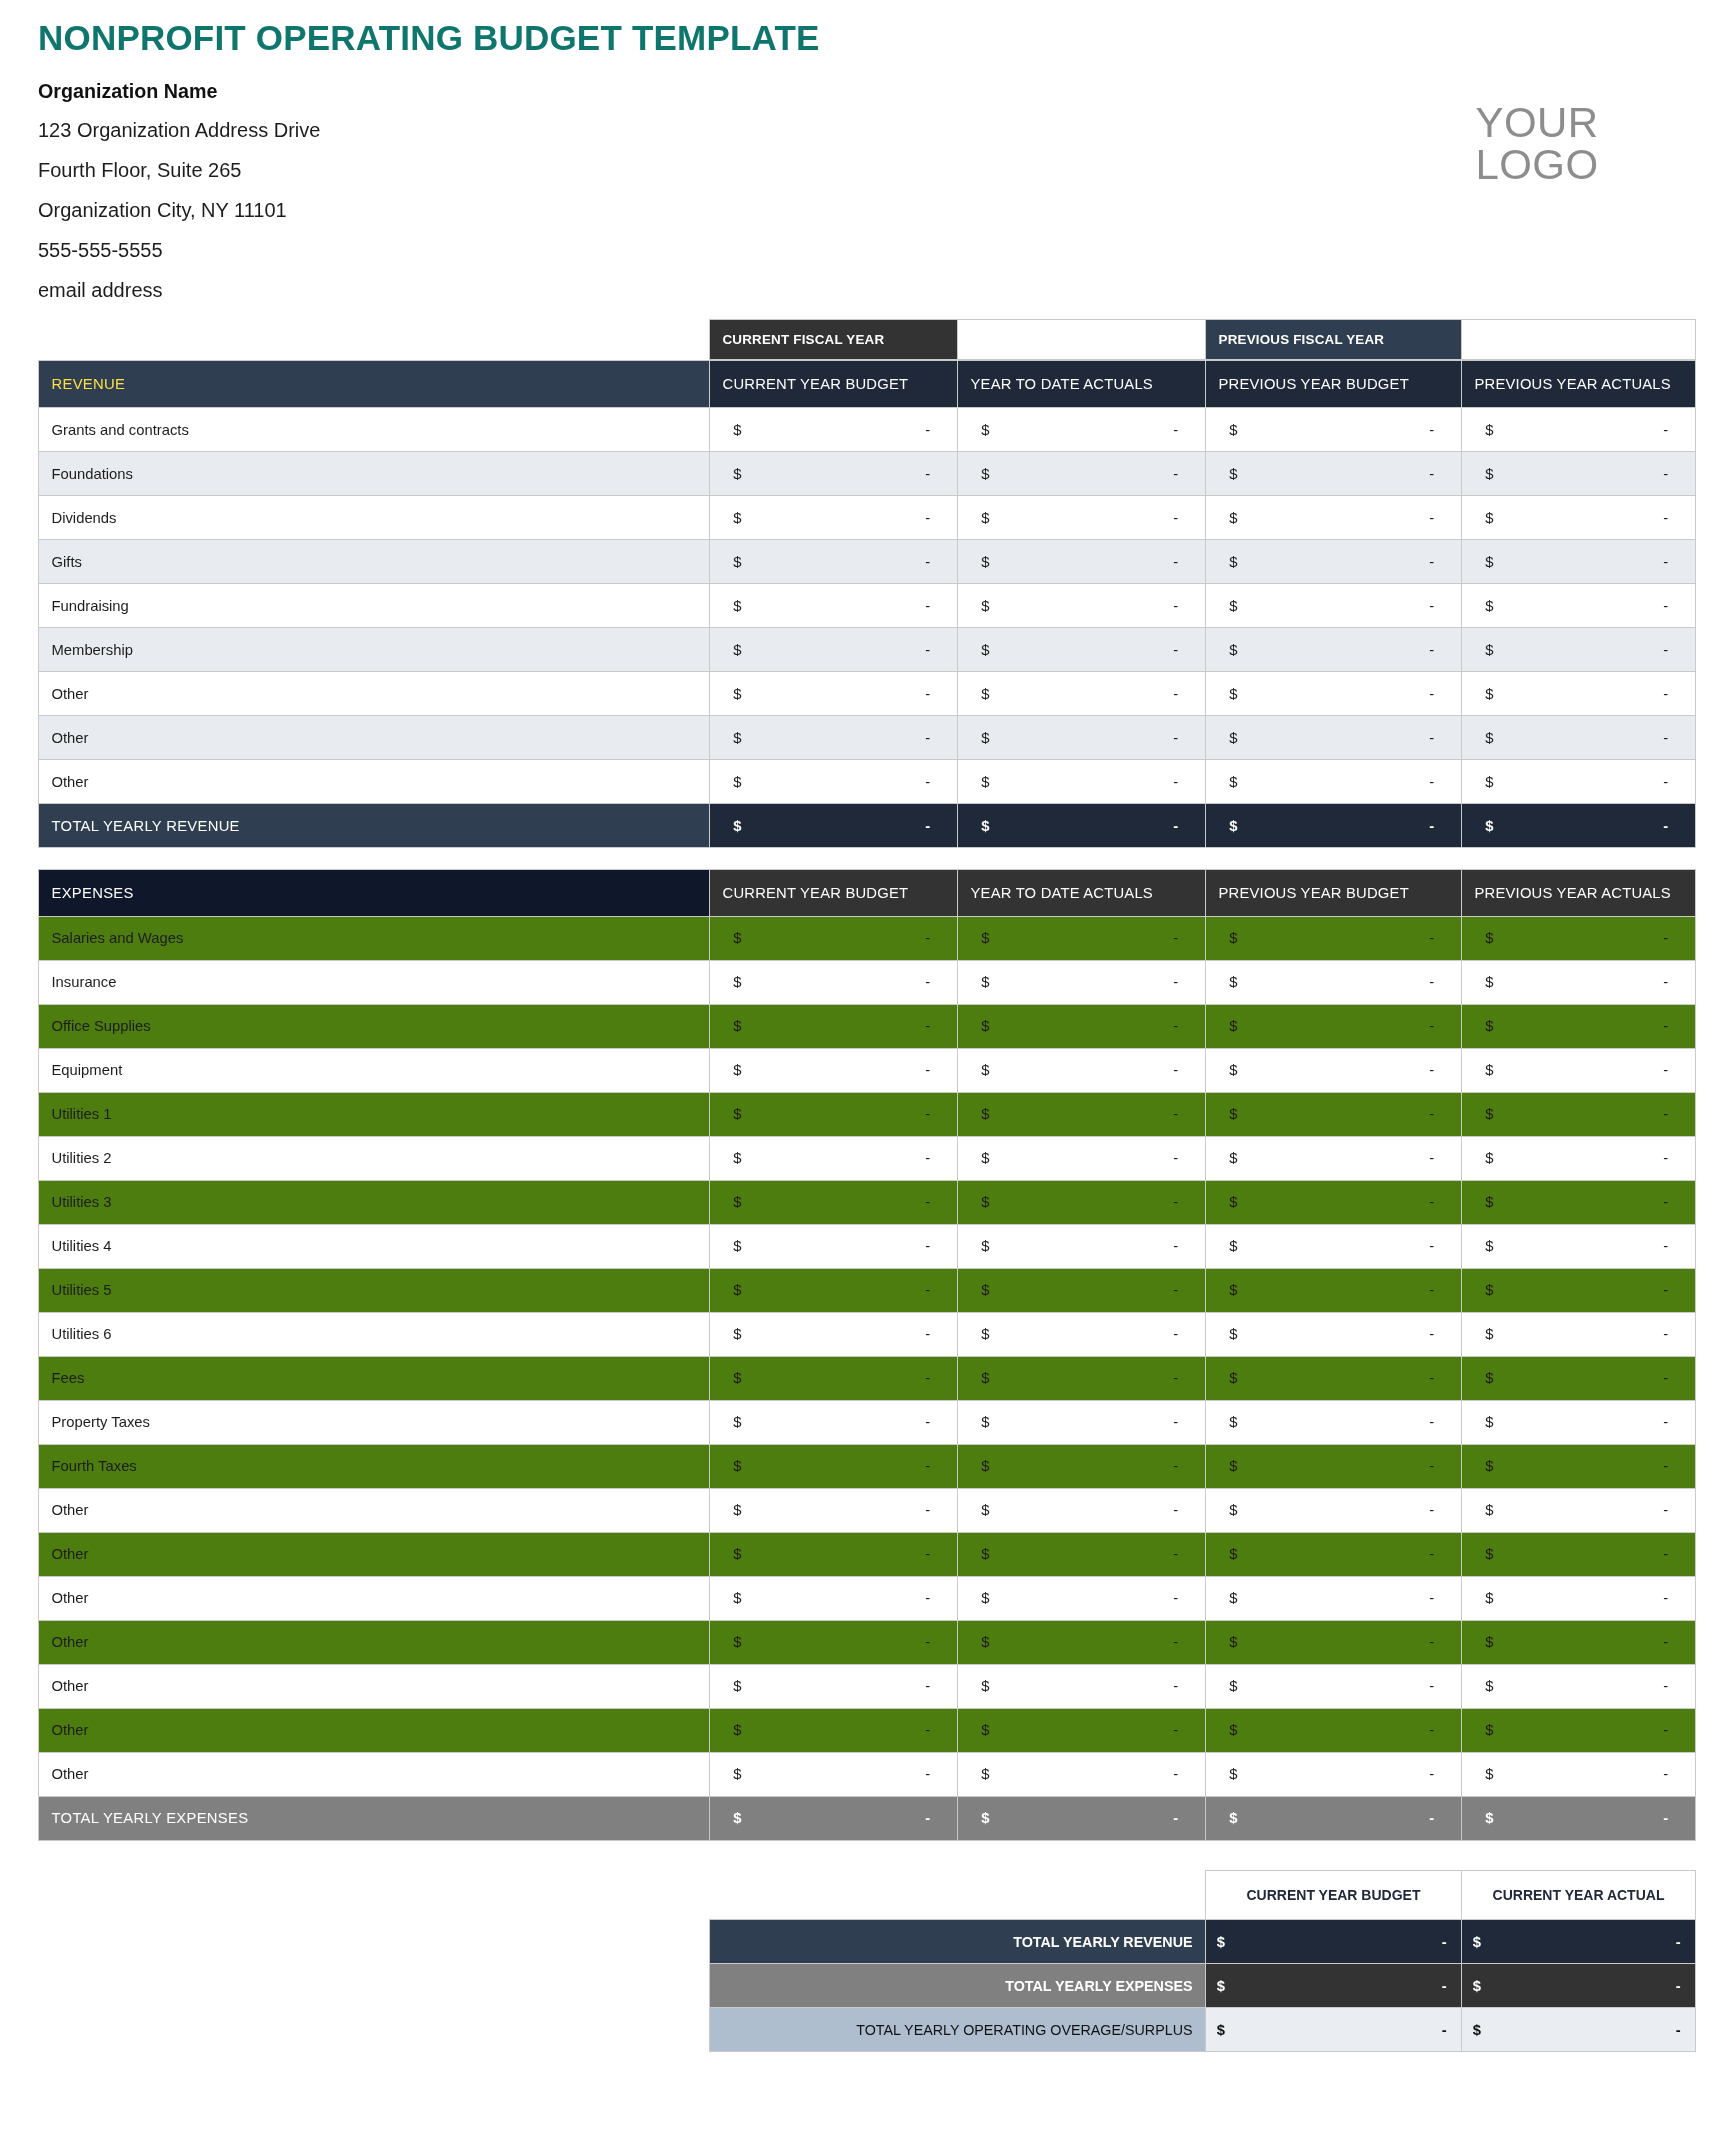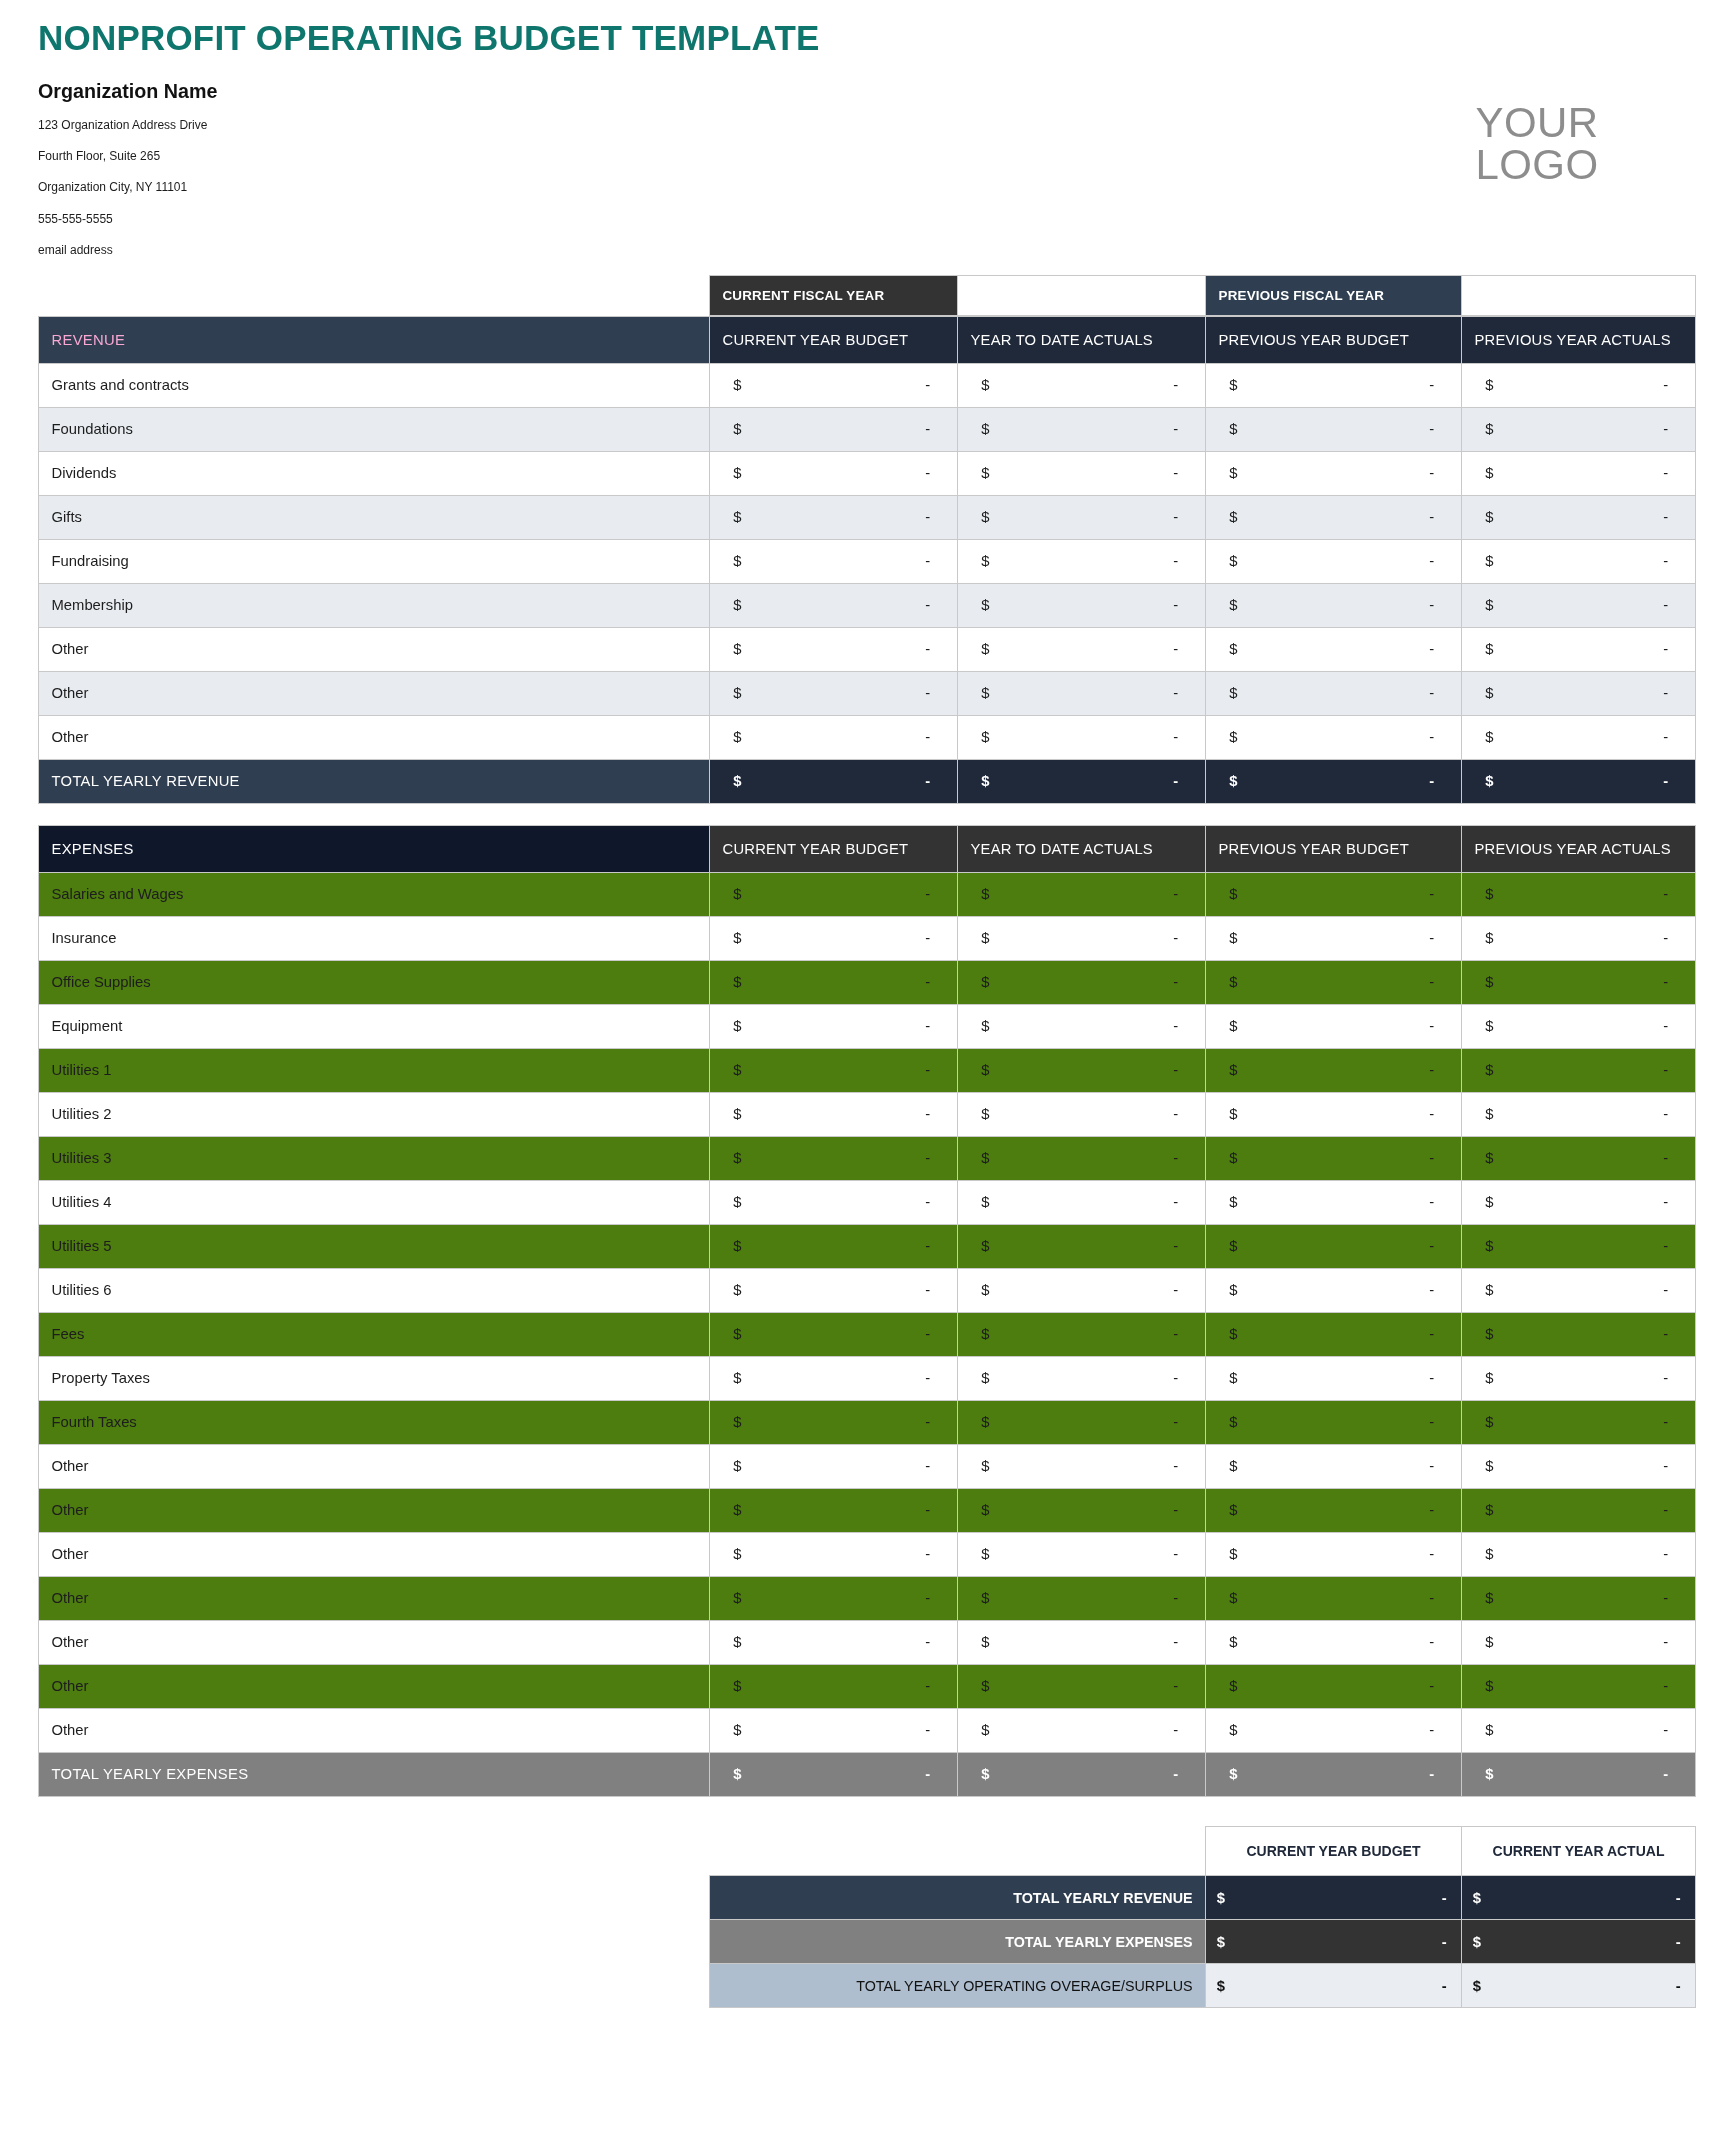"123 Organization Address Drive" .org-line { font-size: 12px -> 20px }
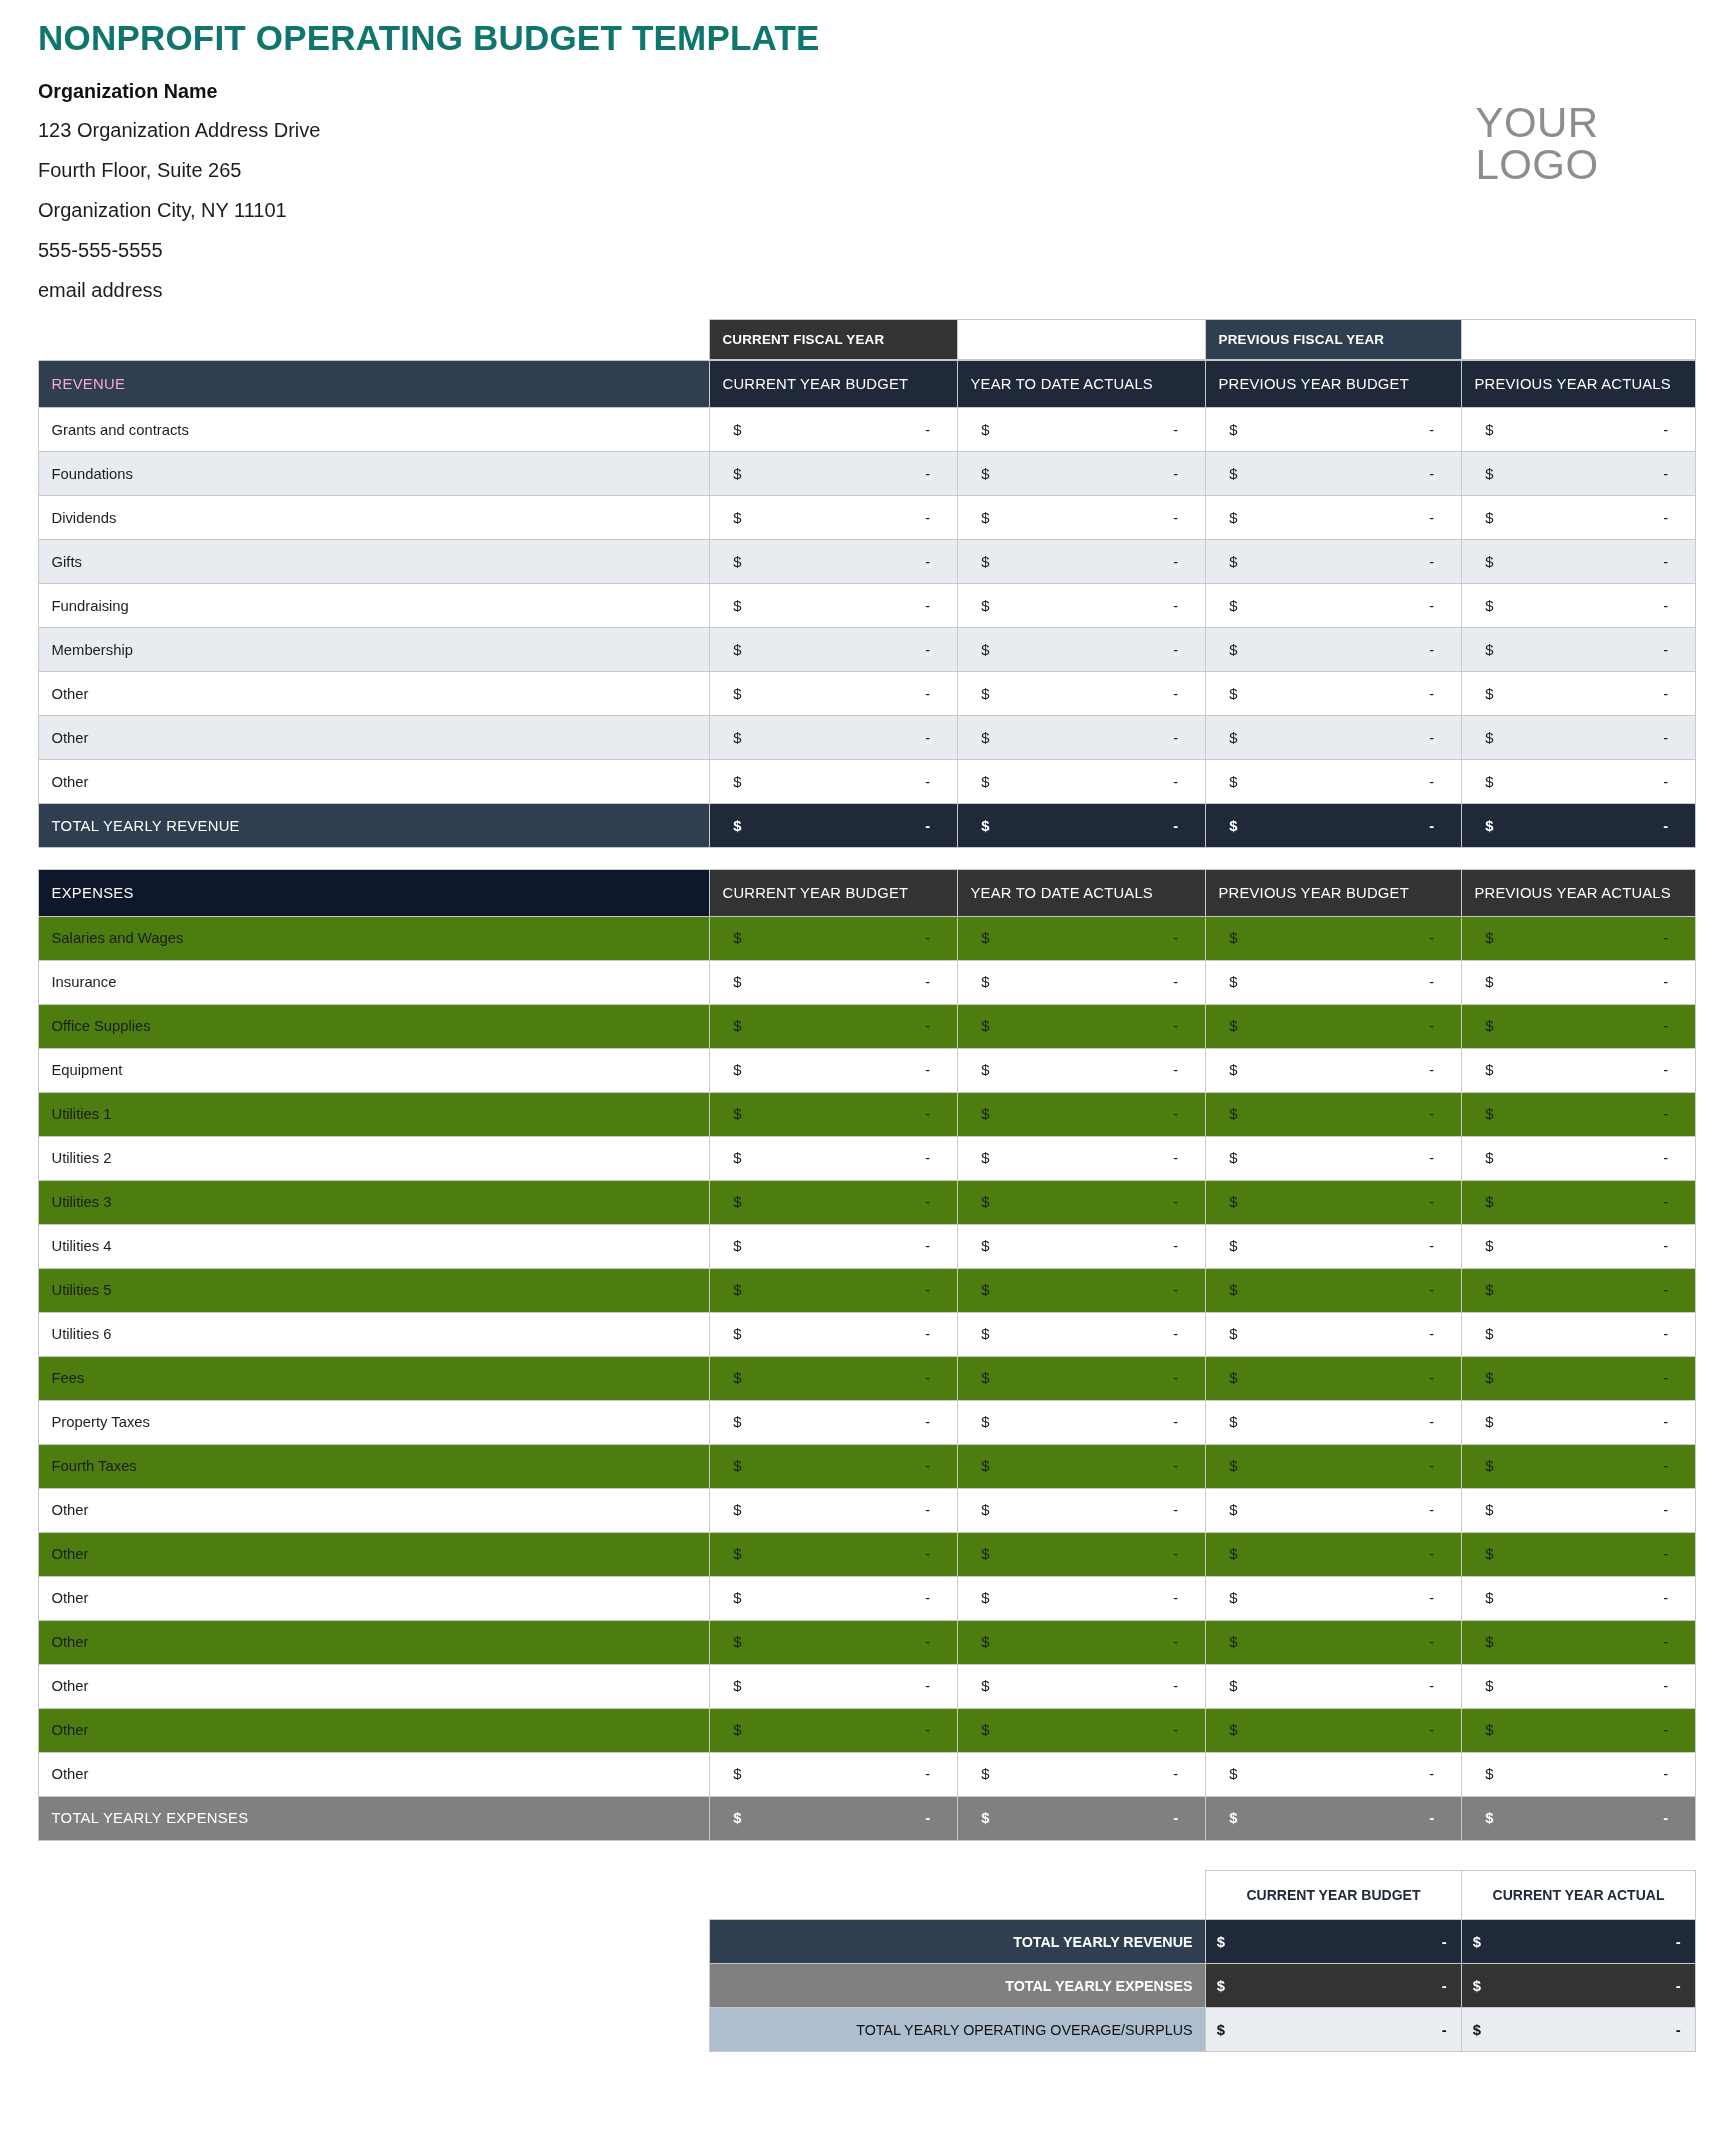"REVENUE" .hdr-label-navy { color: #f9a8d4 -> #fde047 }
